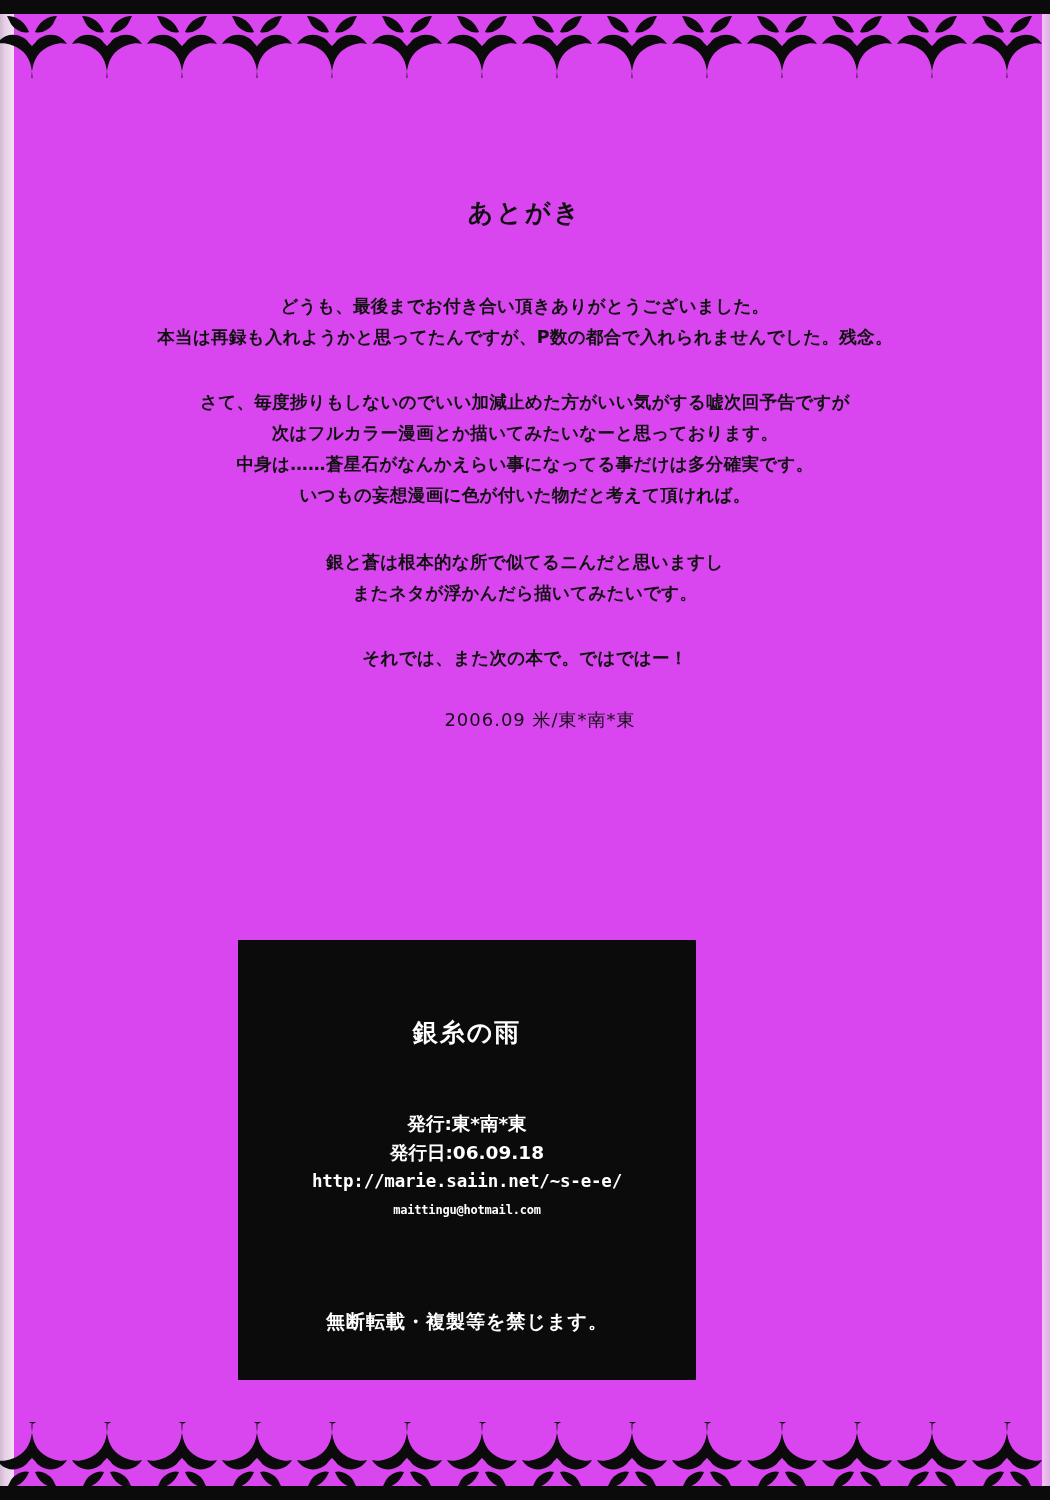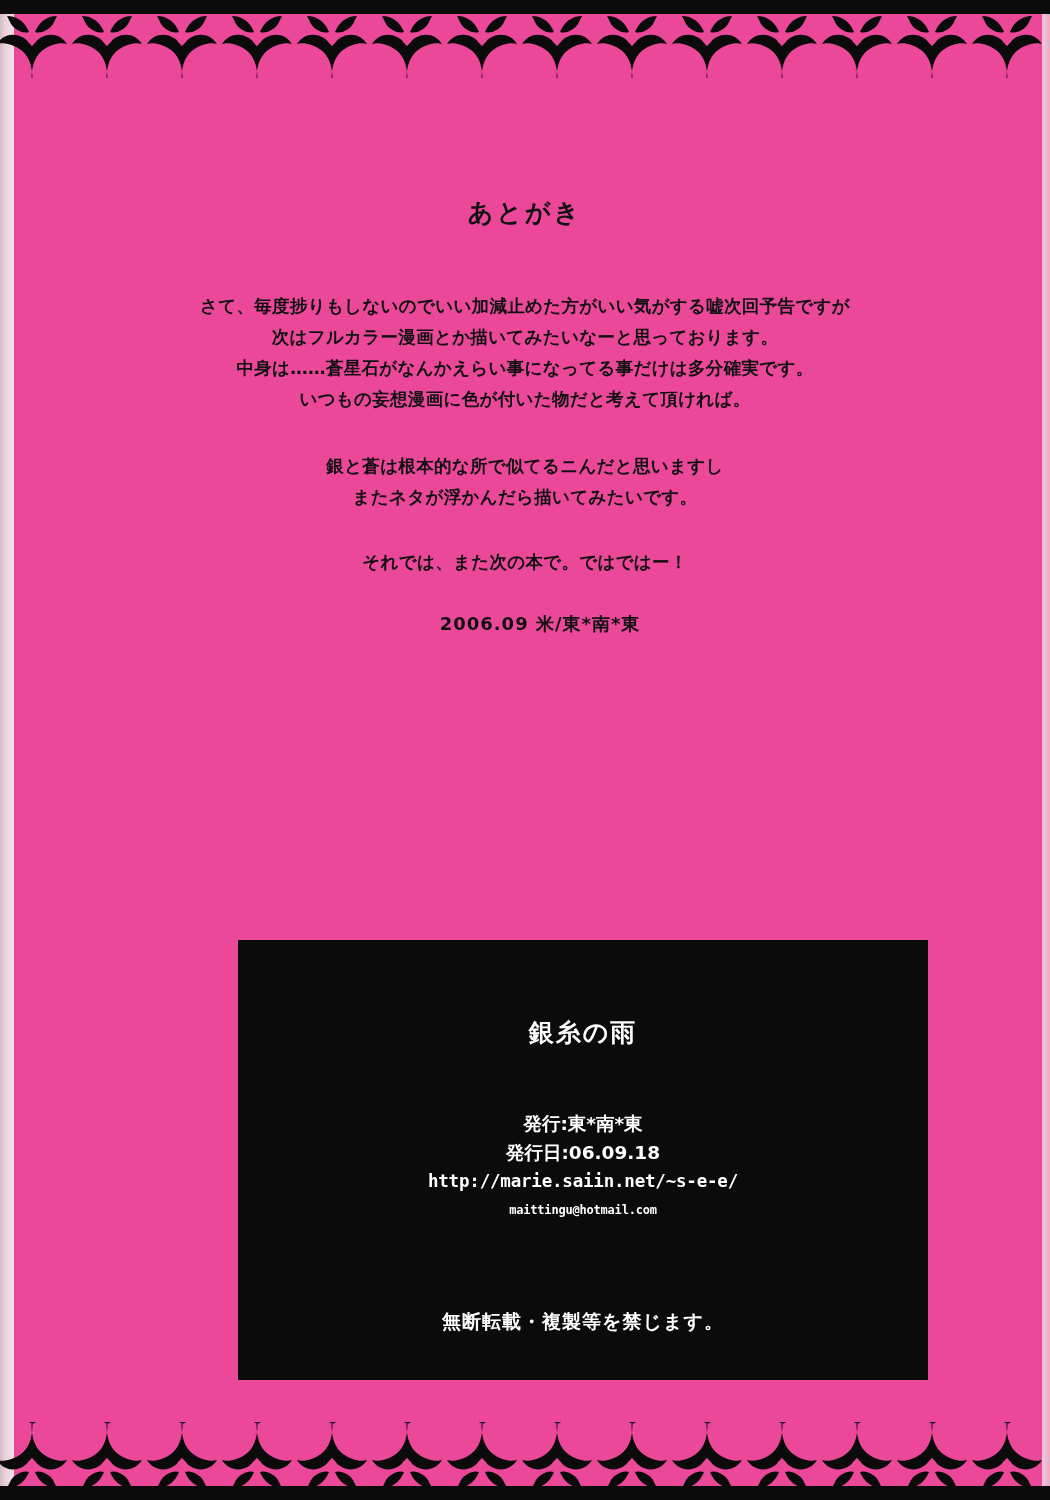"あとがき" .page { background: #ec4899 -> #d946ef }
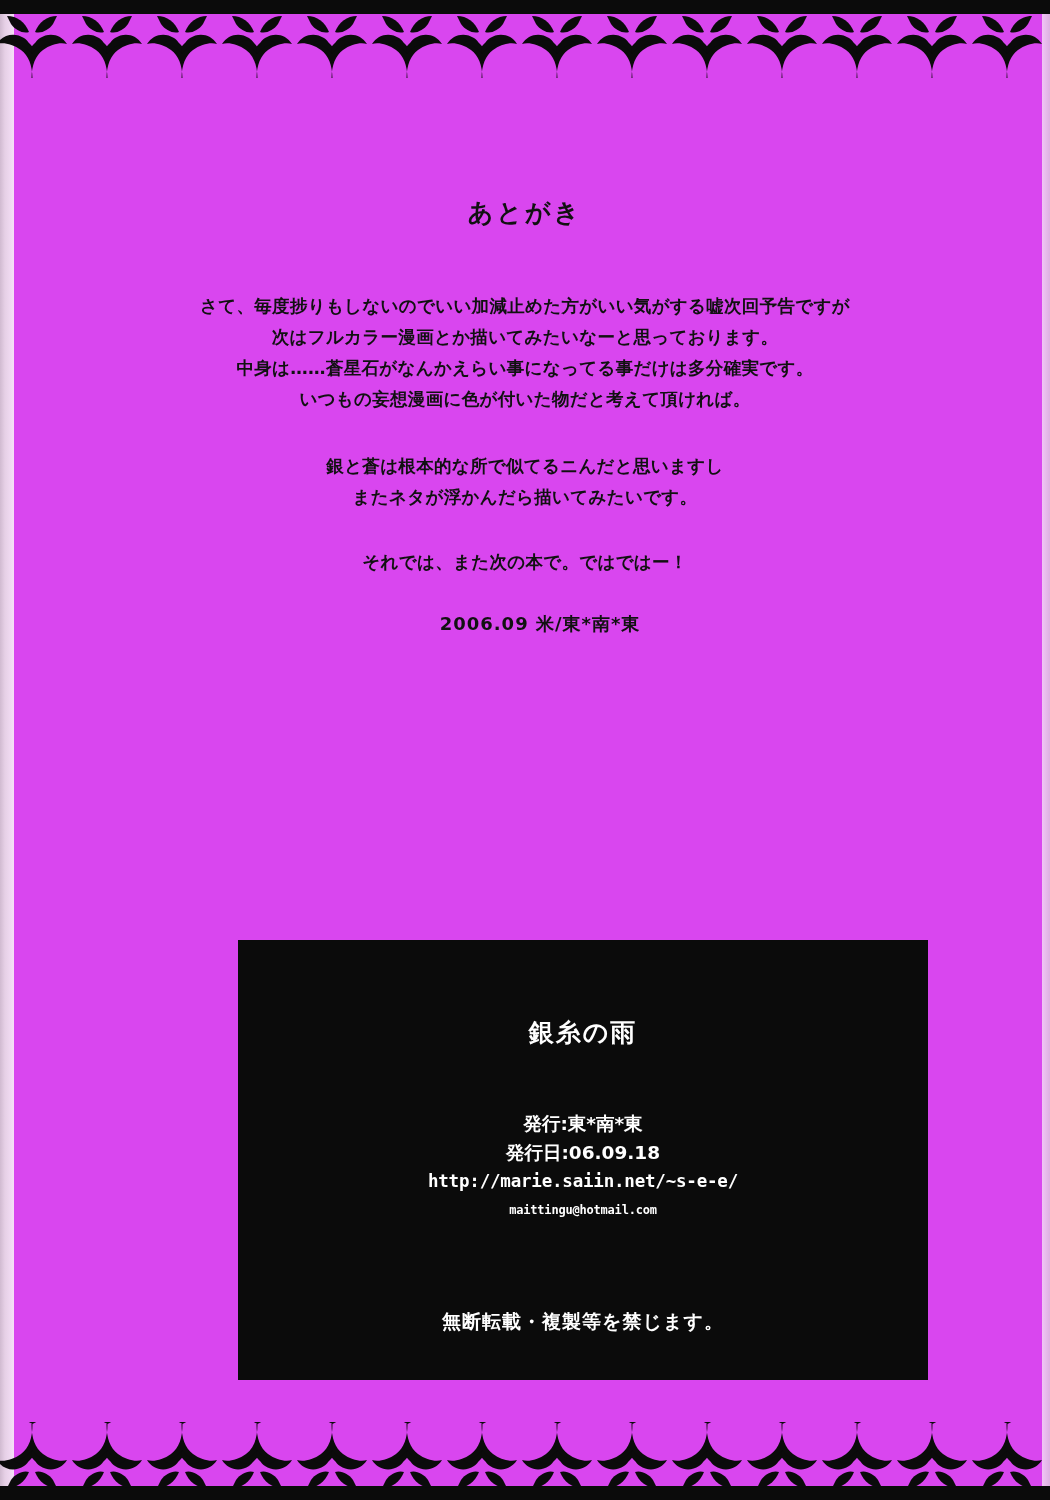"どうも、最後までお付き合い頂きありがとうございました。" p.para { html: none -> <p> <span>どうも、最後までお付き合い頂きありがとうございました。</span> <span>本当は再録も入れようかと思ってたんですが、P数の都合で入れられませんでした。残念。</span> </p> }
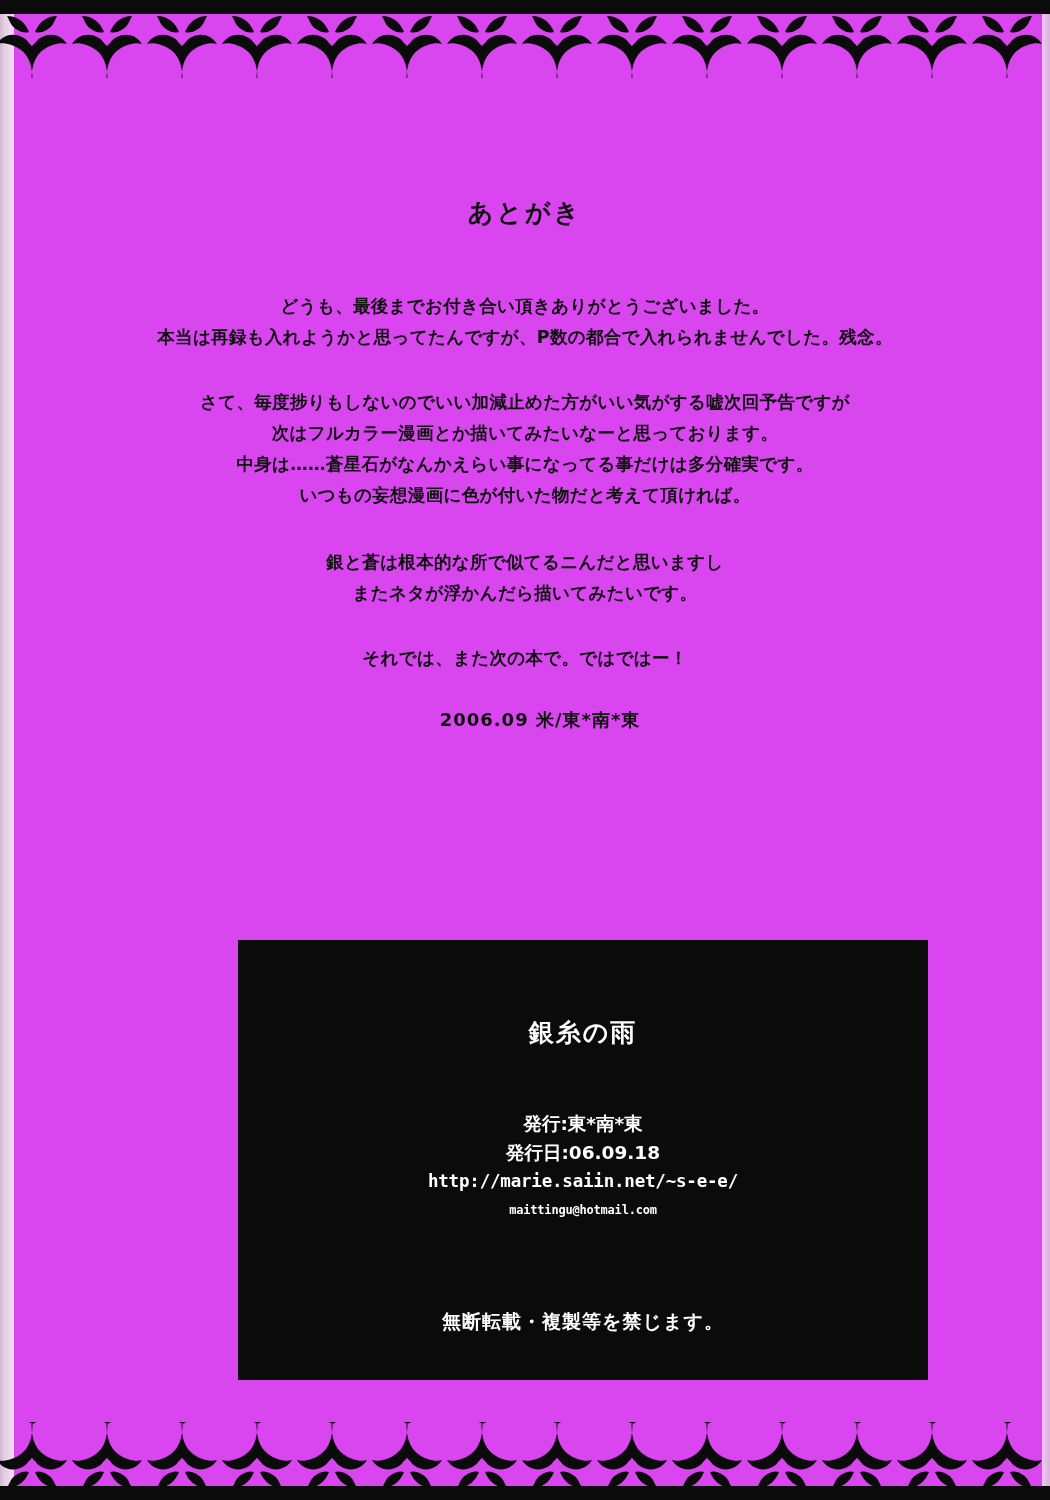"2006.09 米/東*南*東" .signature { font-weight: 700 -> 400 }
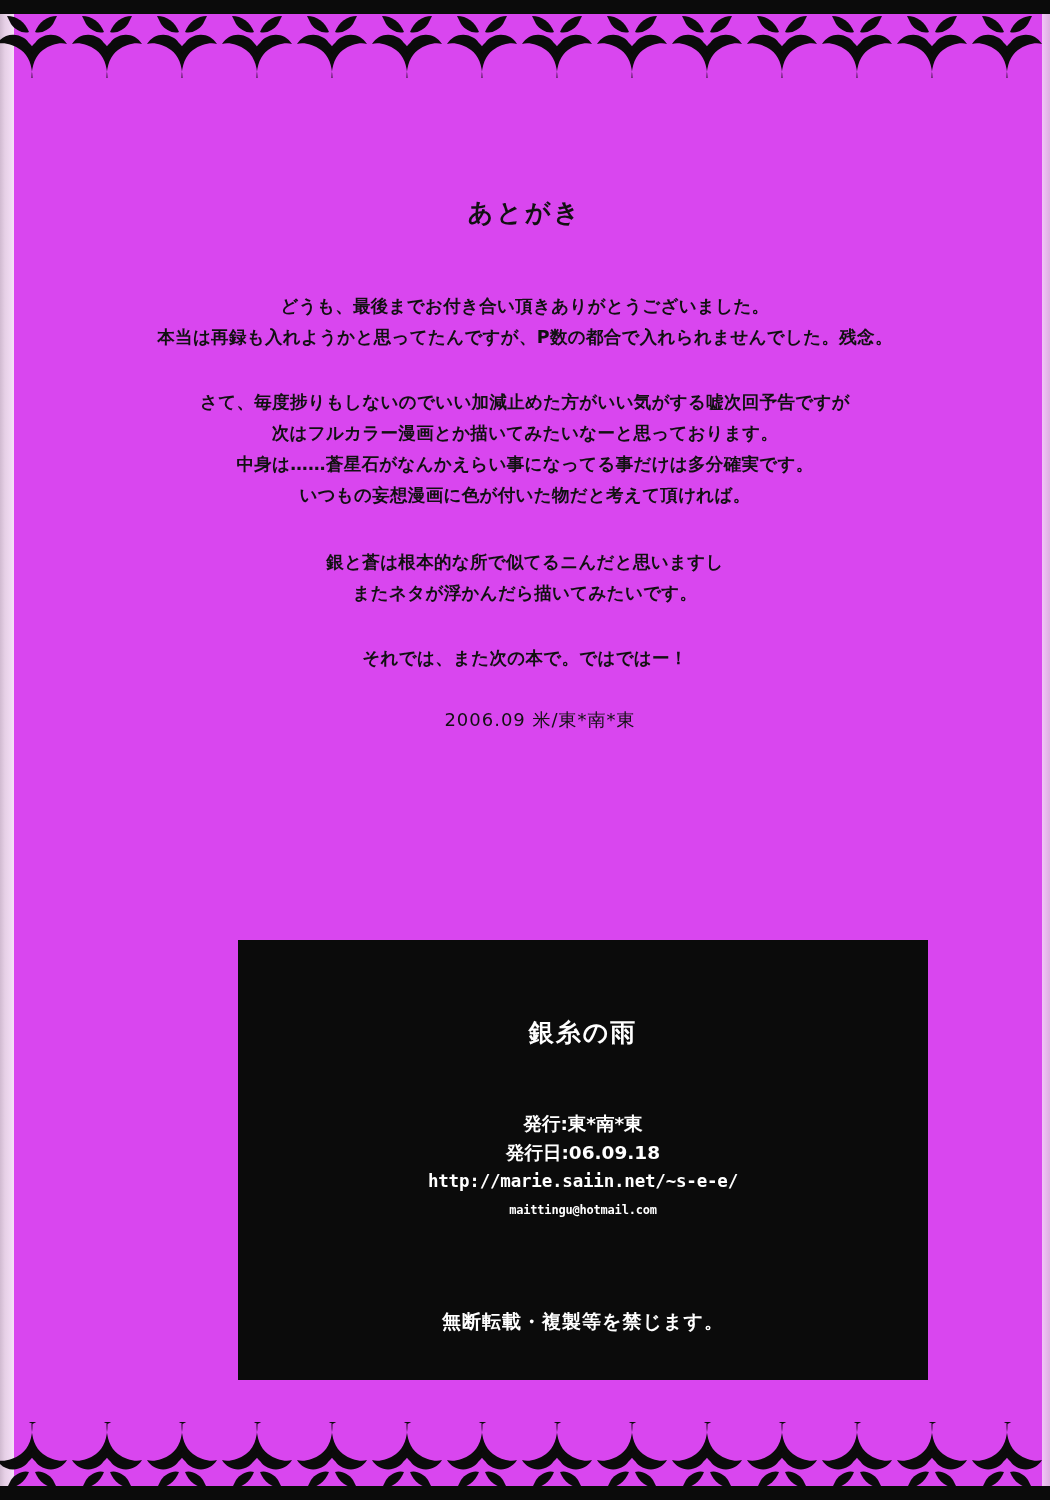"銀糸の雨" .colophon { width: 690px -> 458px }
